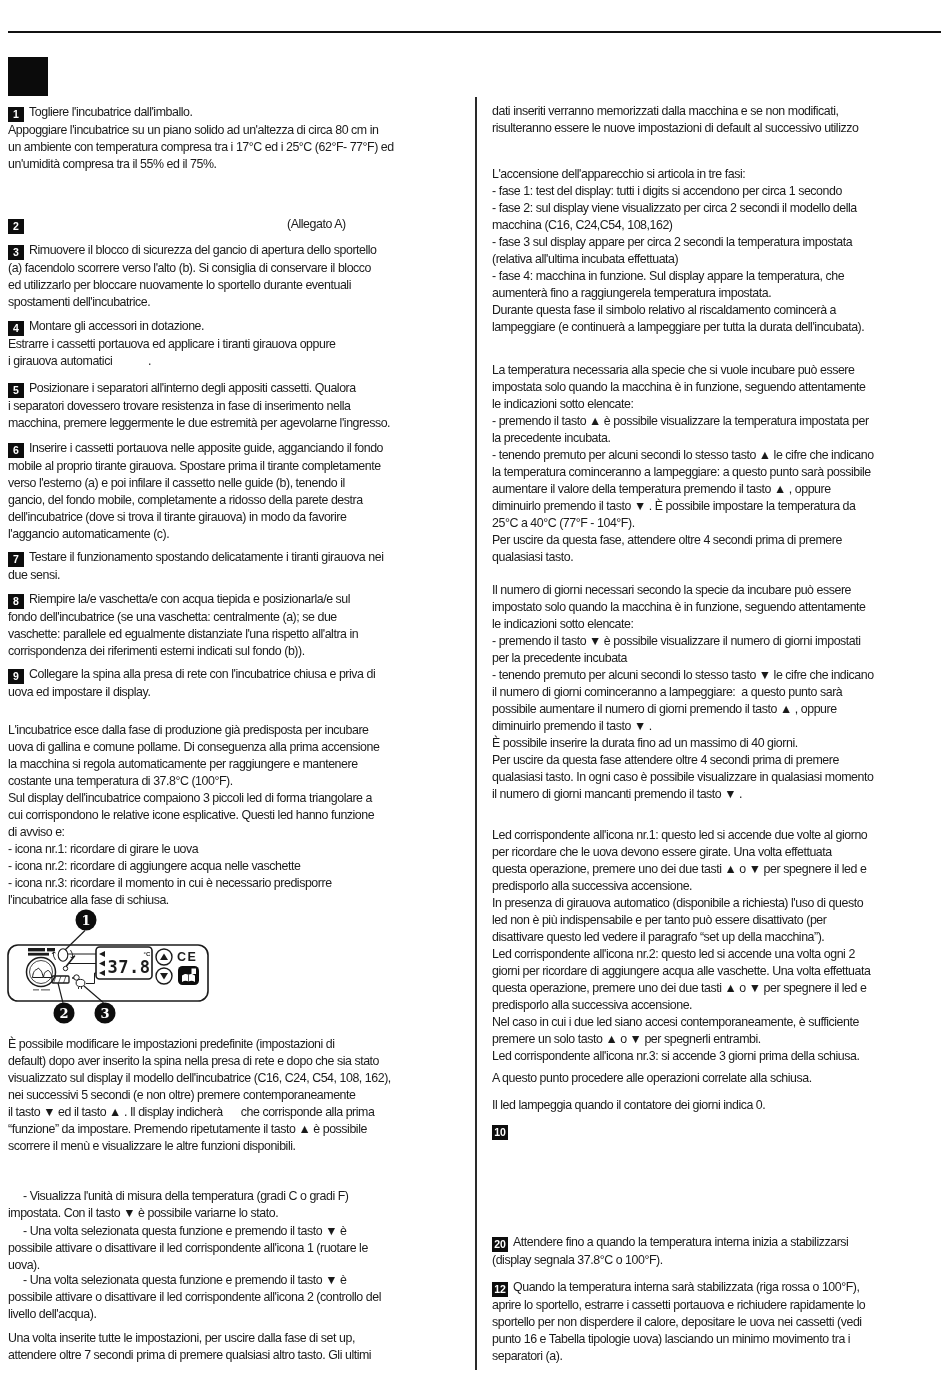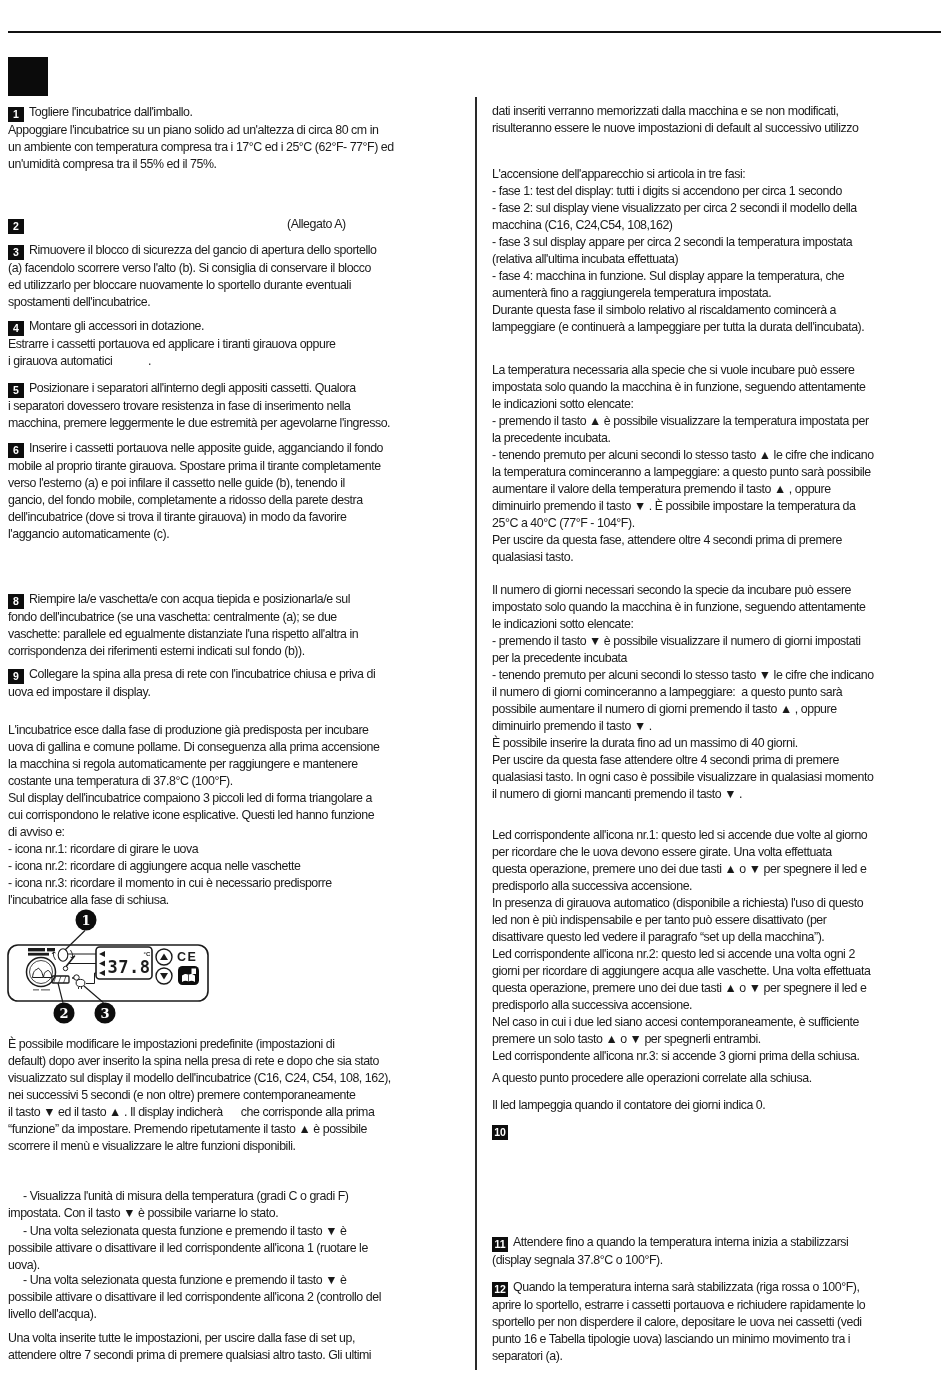"7 Testare il funzionamento spostando" div.blk { html: none -> <div><span>7</span><span>Testare il funzionamento spostando delicatamente i tiranti girauova nei due sensi.</span></div> }
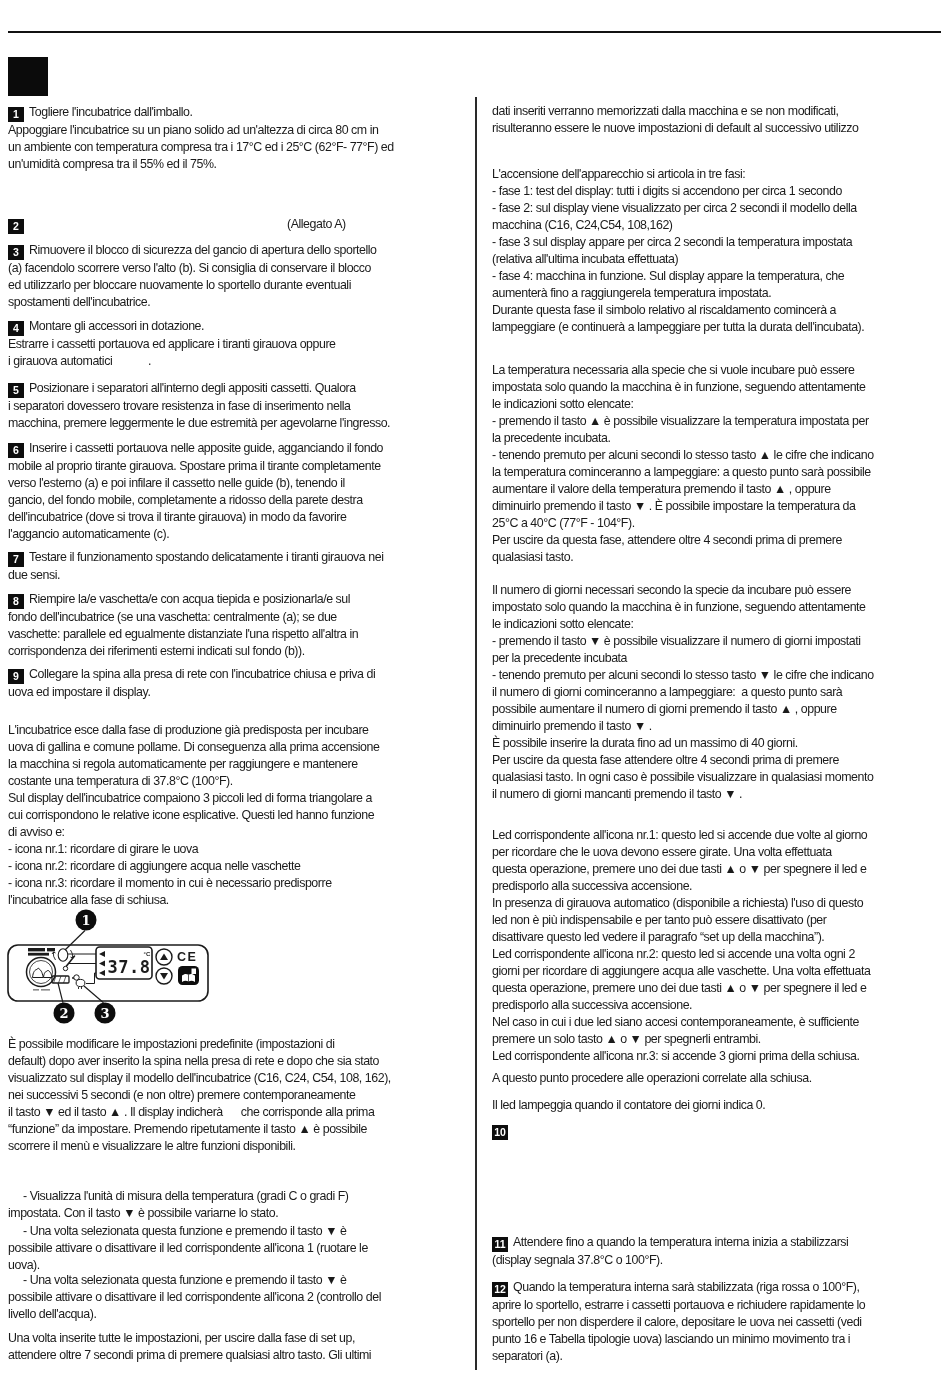"11" span.badge { text: 11 -> 20 }
